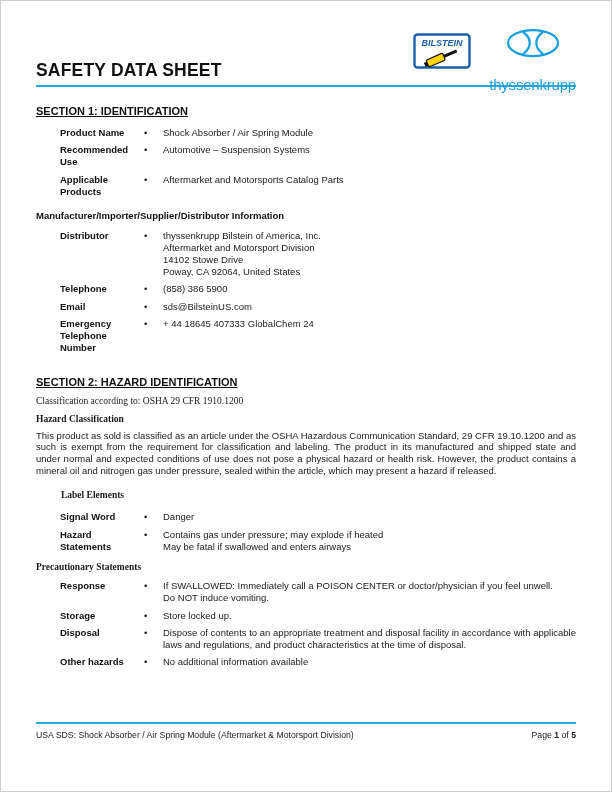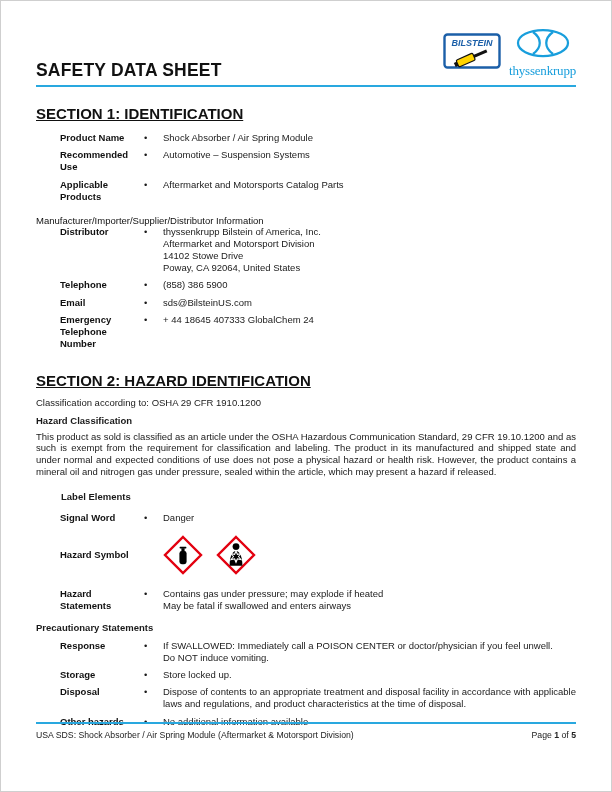"BILSTEIN" .logos { gap: 8px -> 18px }
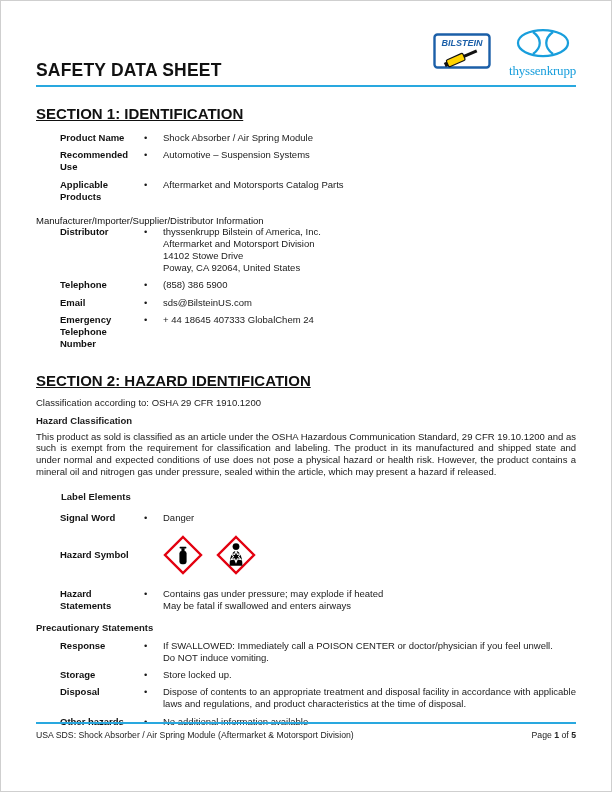"thyssenkrupp" .tk-name { font-family: Liberation Serif, serif -> none; font-size: 13px -> 15px; margin-top: 5px -> 18px }
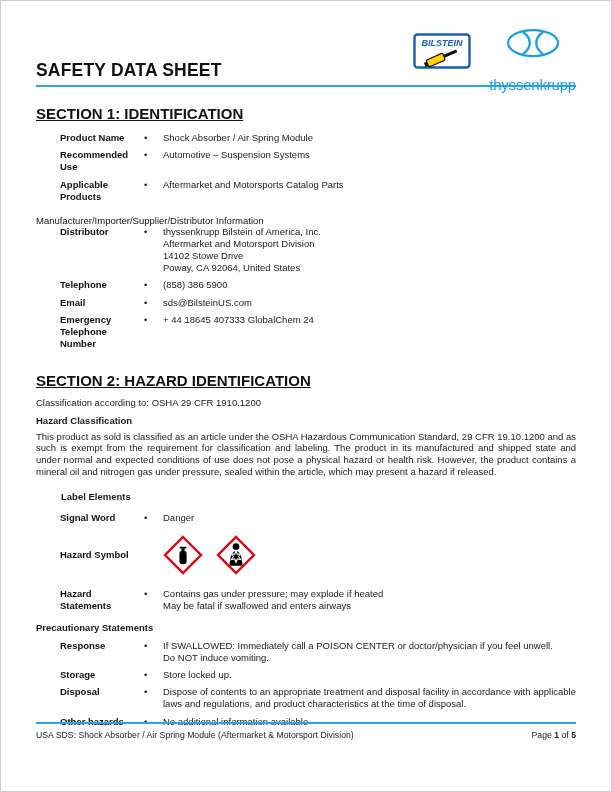"SECTION 1: IDENTIFICATION" .sec-head { font-size: 15px -> 11px }
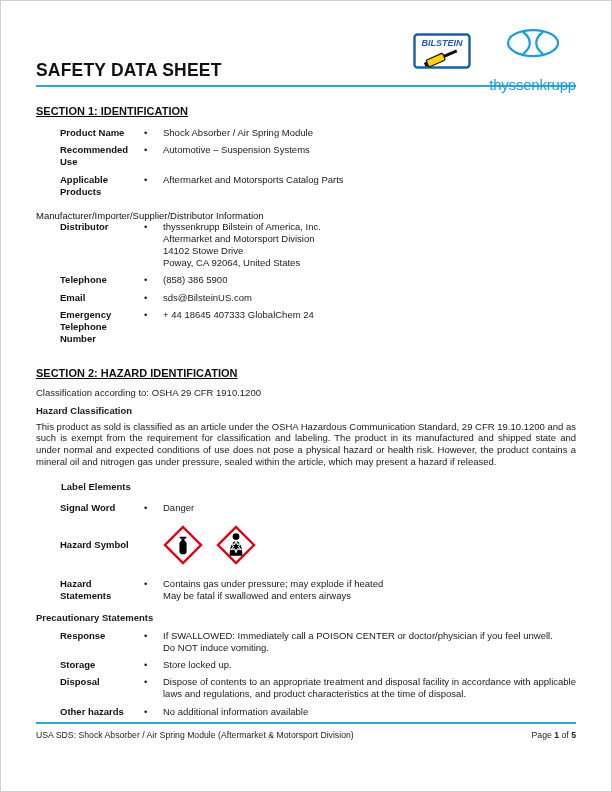"Manufacturer/Importer/Supplier/Distribut" .subhead { font-weight: normal -> bold; margin-bottom: none -> 9px }
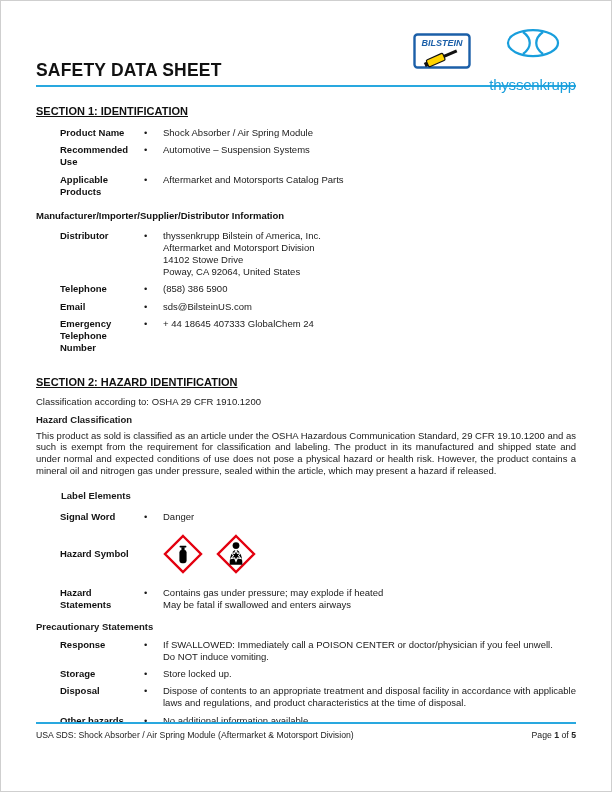"Classification according to: OSHA 29" .plain { font-family: none -> Liberation Serif, serif }
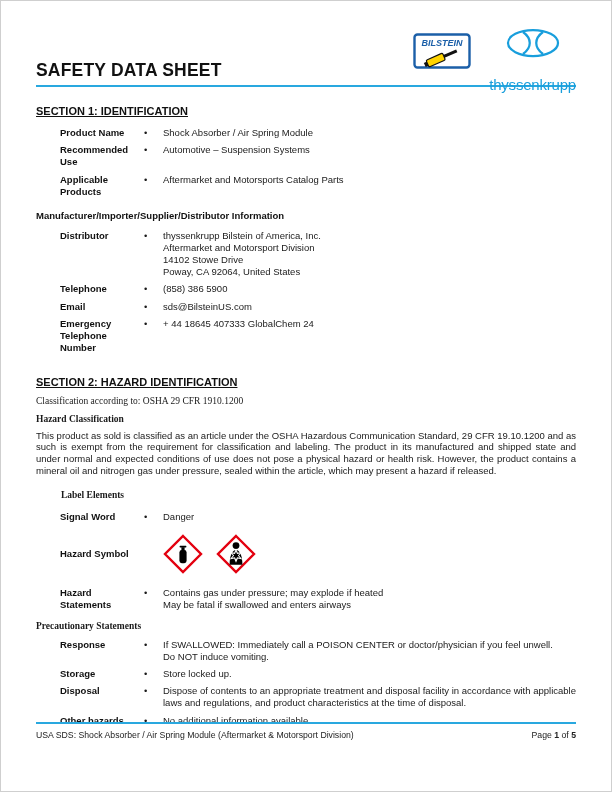"Hazard Symbol" div.row { html: <div> <div>Hazard Symbol</div> <div></div> <div> <div> <svg> <path></path> <g> <rect></rect> <rect></rect> <rect></rect> </g> </svg> <svg> <path></path> <circle></circle> <path></path> <polygon></polygon> <polygon></polygon> </svg> </div> </div> </div> -> none }
